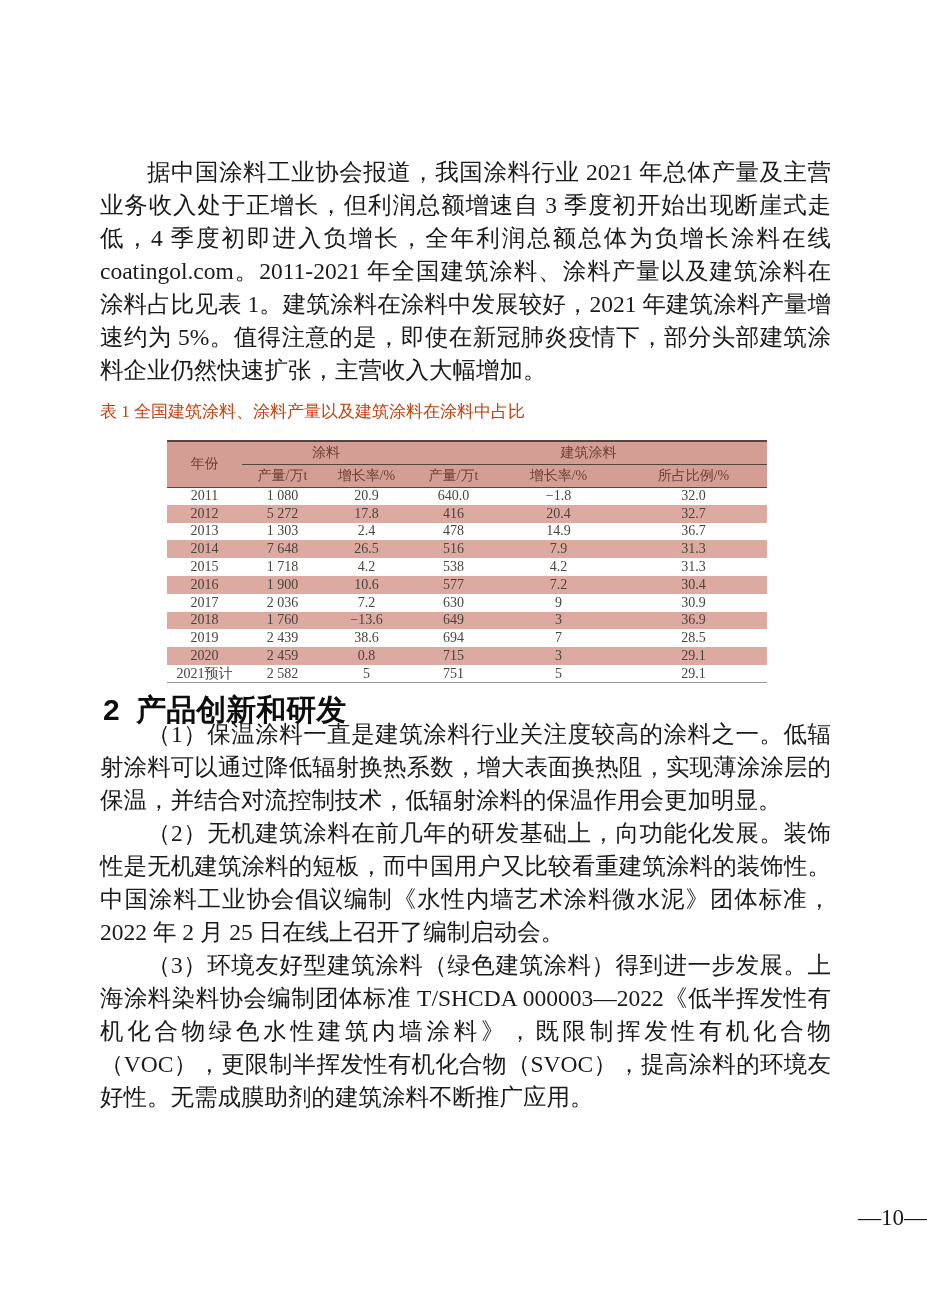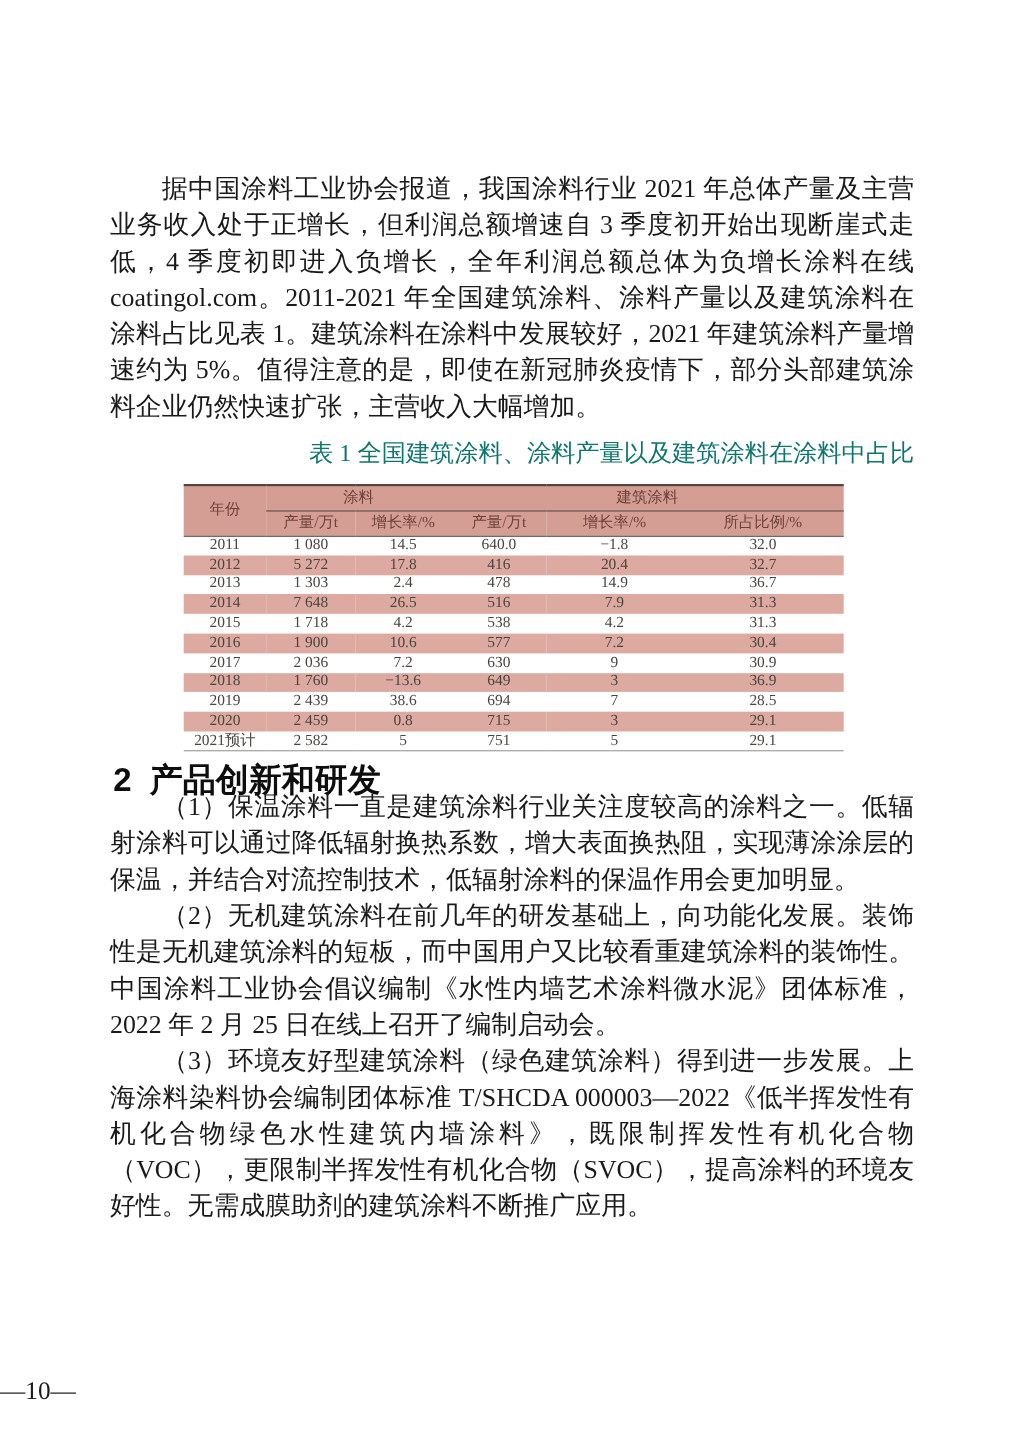"表 1 全国建筑涂料、涂料产量以及建筑涂料在涂料中占比" .table-caption { color: #0f766e -> #c2410c; font-size: 22px -> 17px; text-align: right -> left }
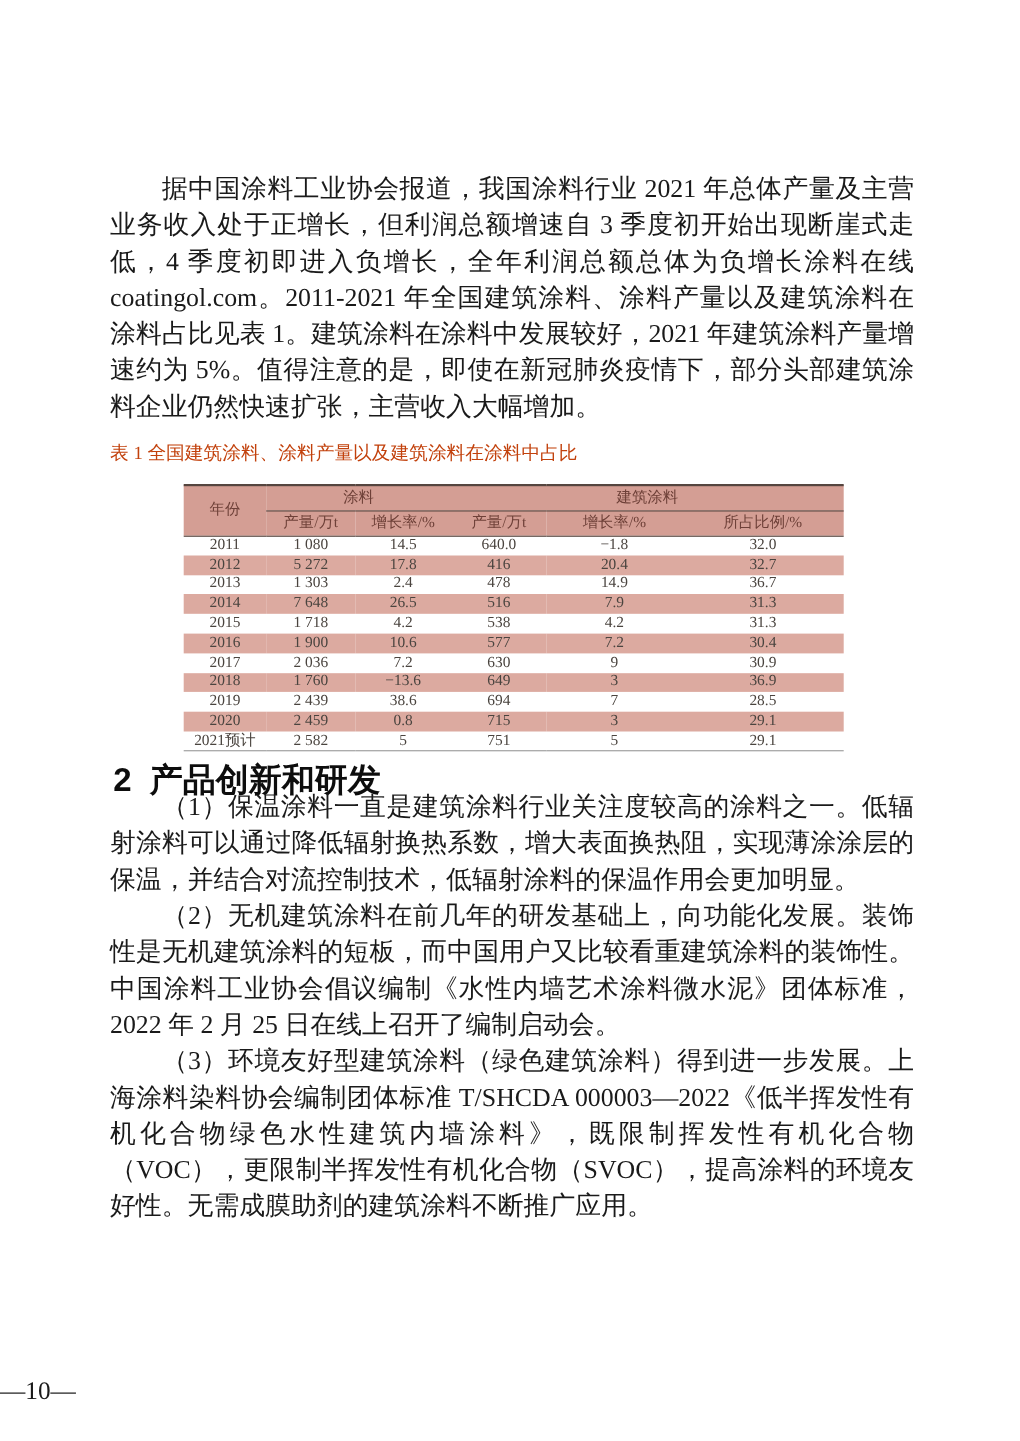"14.5" td { text: 14.5 -> 20.9 }
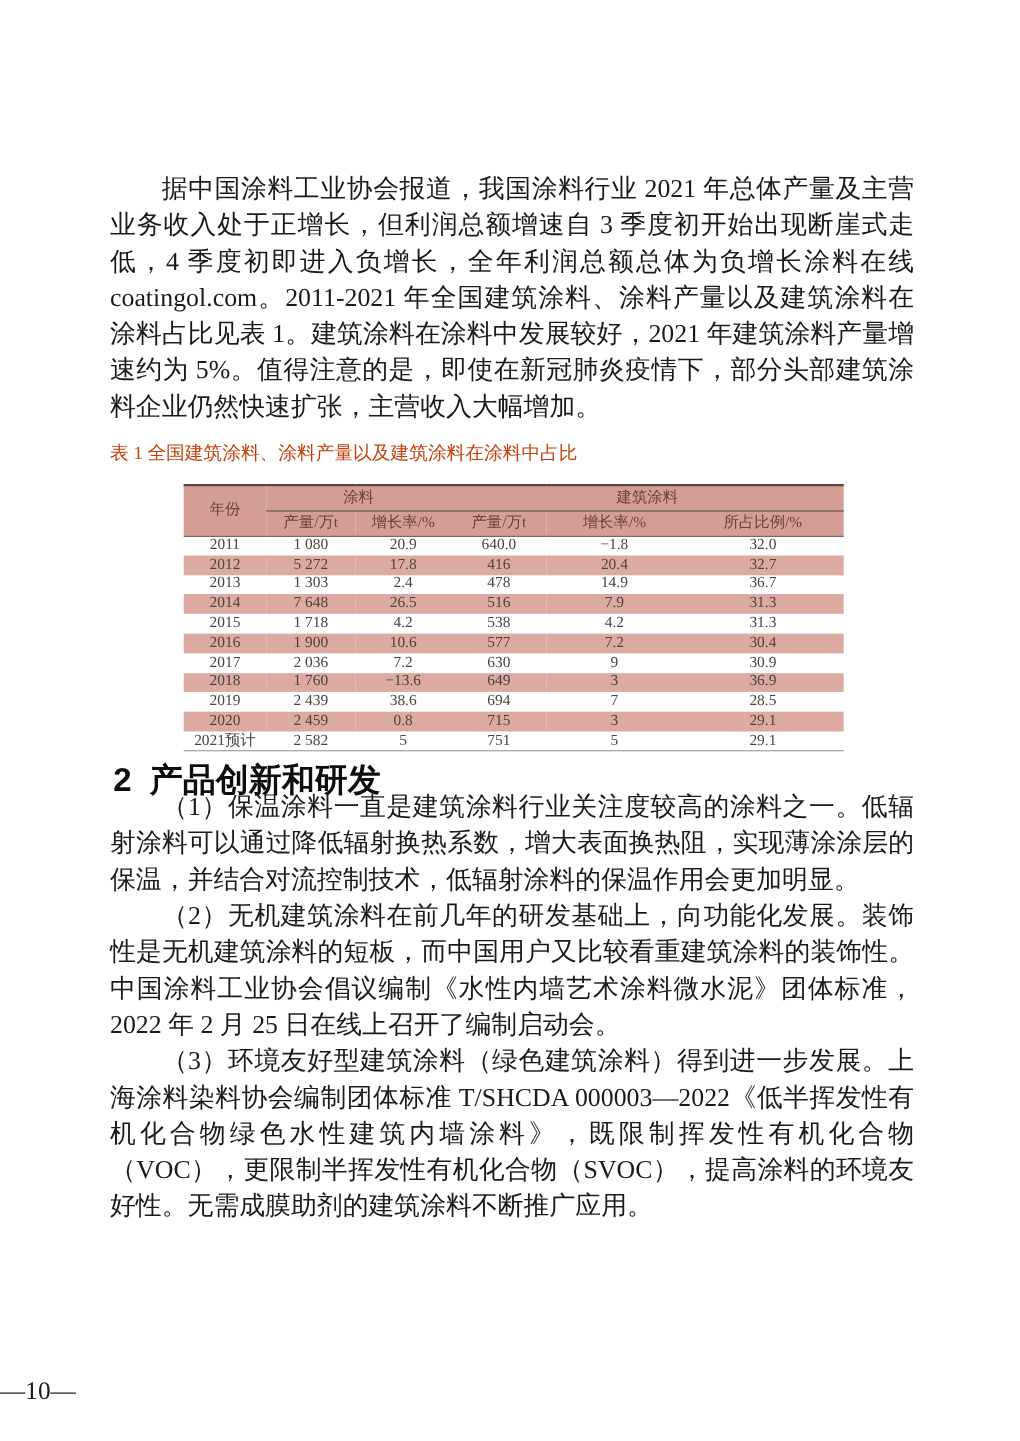"—10—" .page-number { text-align: left -> right; top: 1248px -> 1201px }
